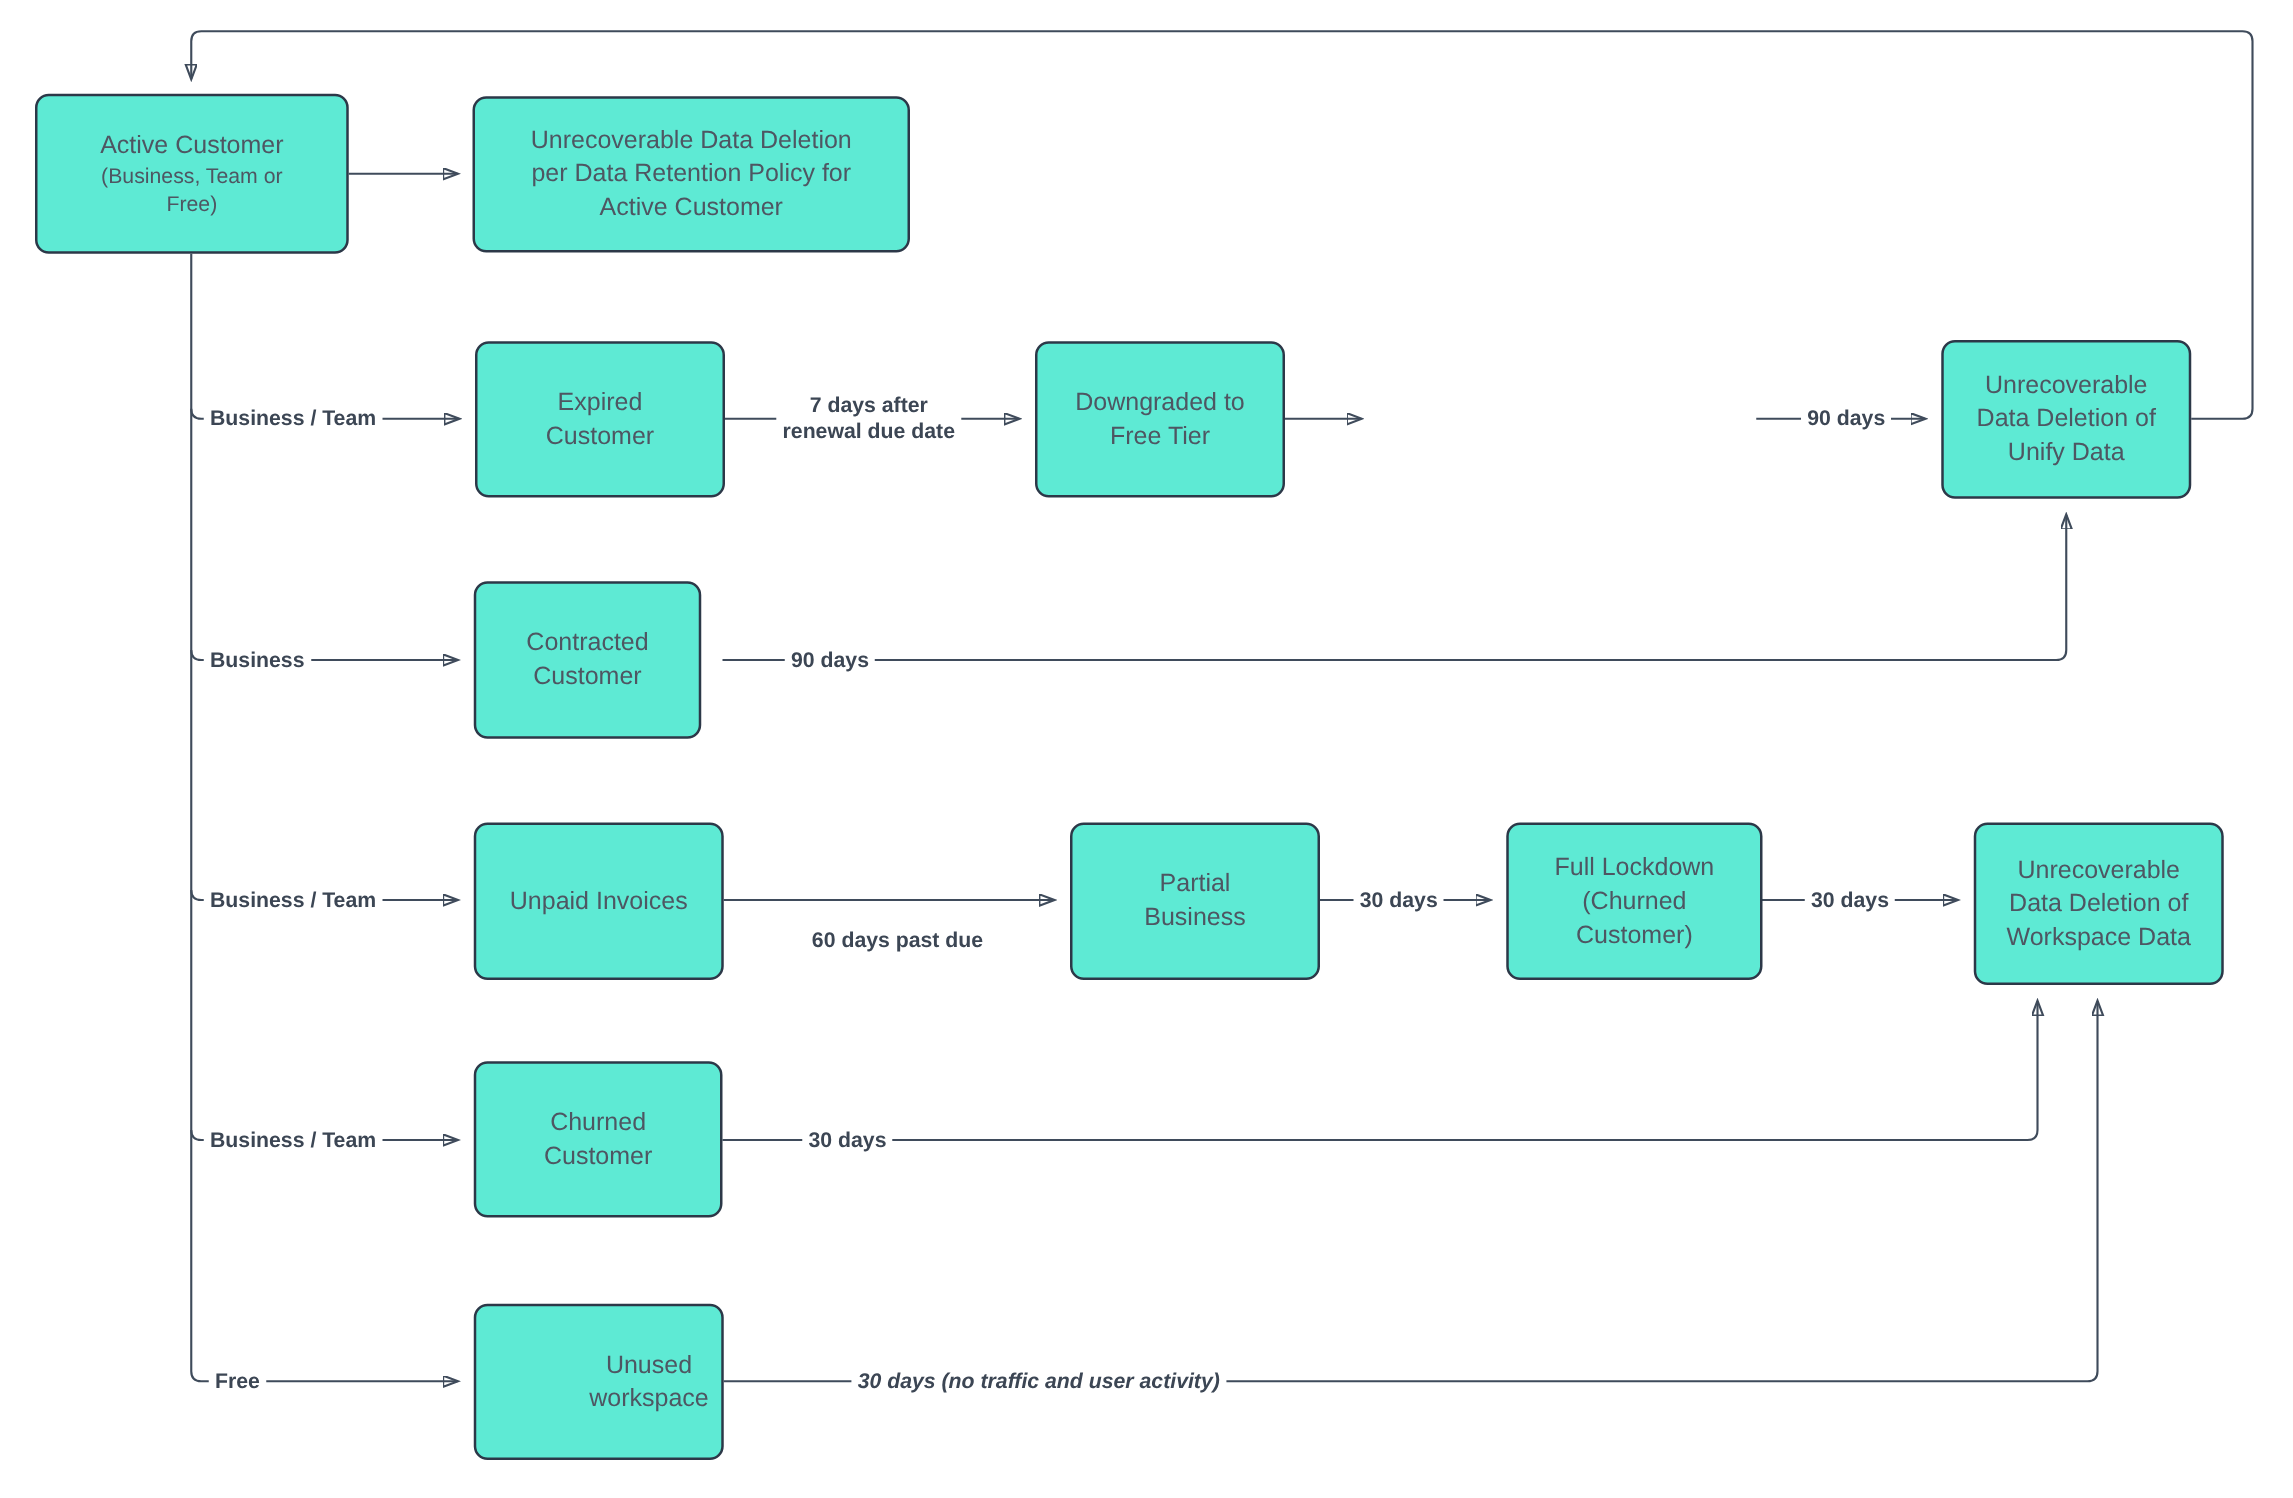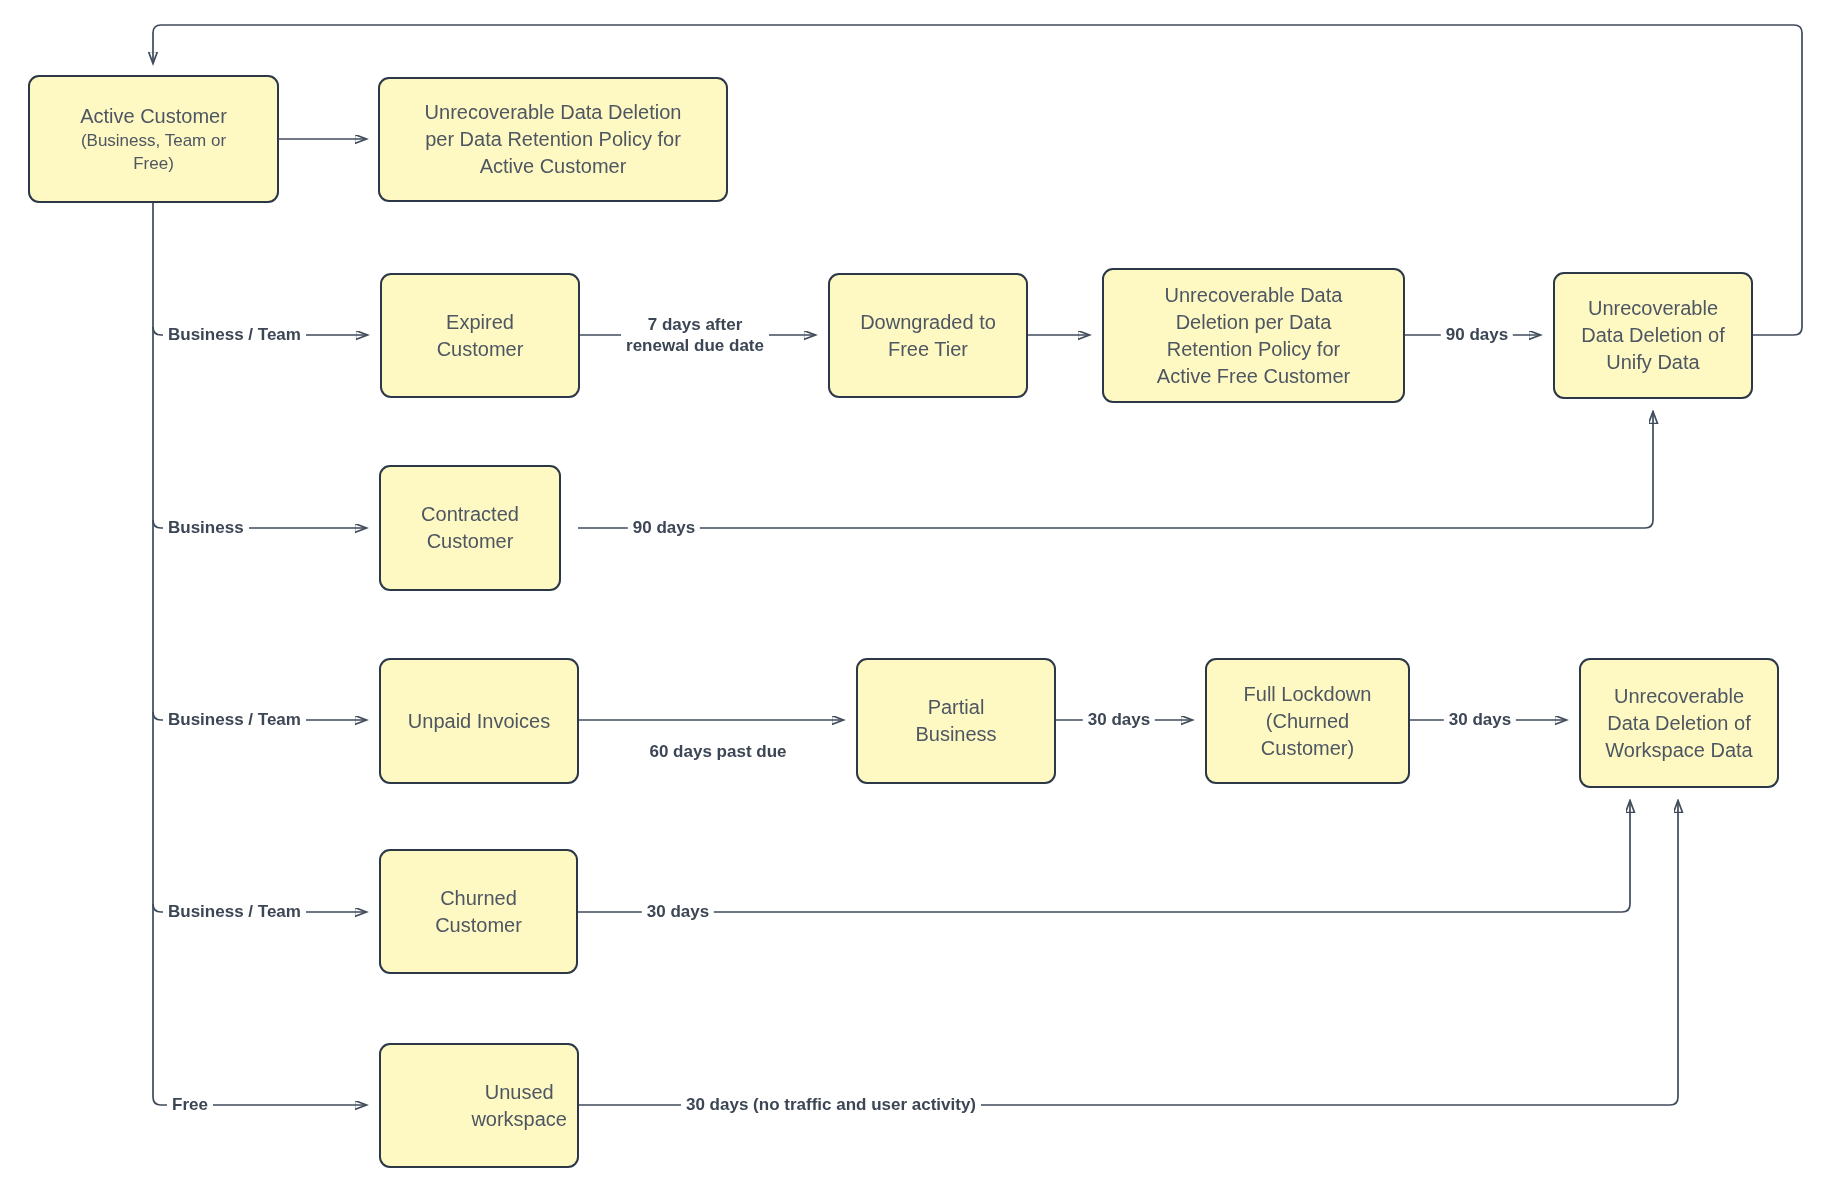"Active Customer" .node { background: #fef9c3 -> #5eead4 }
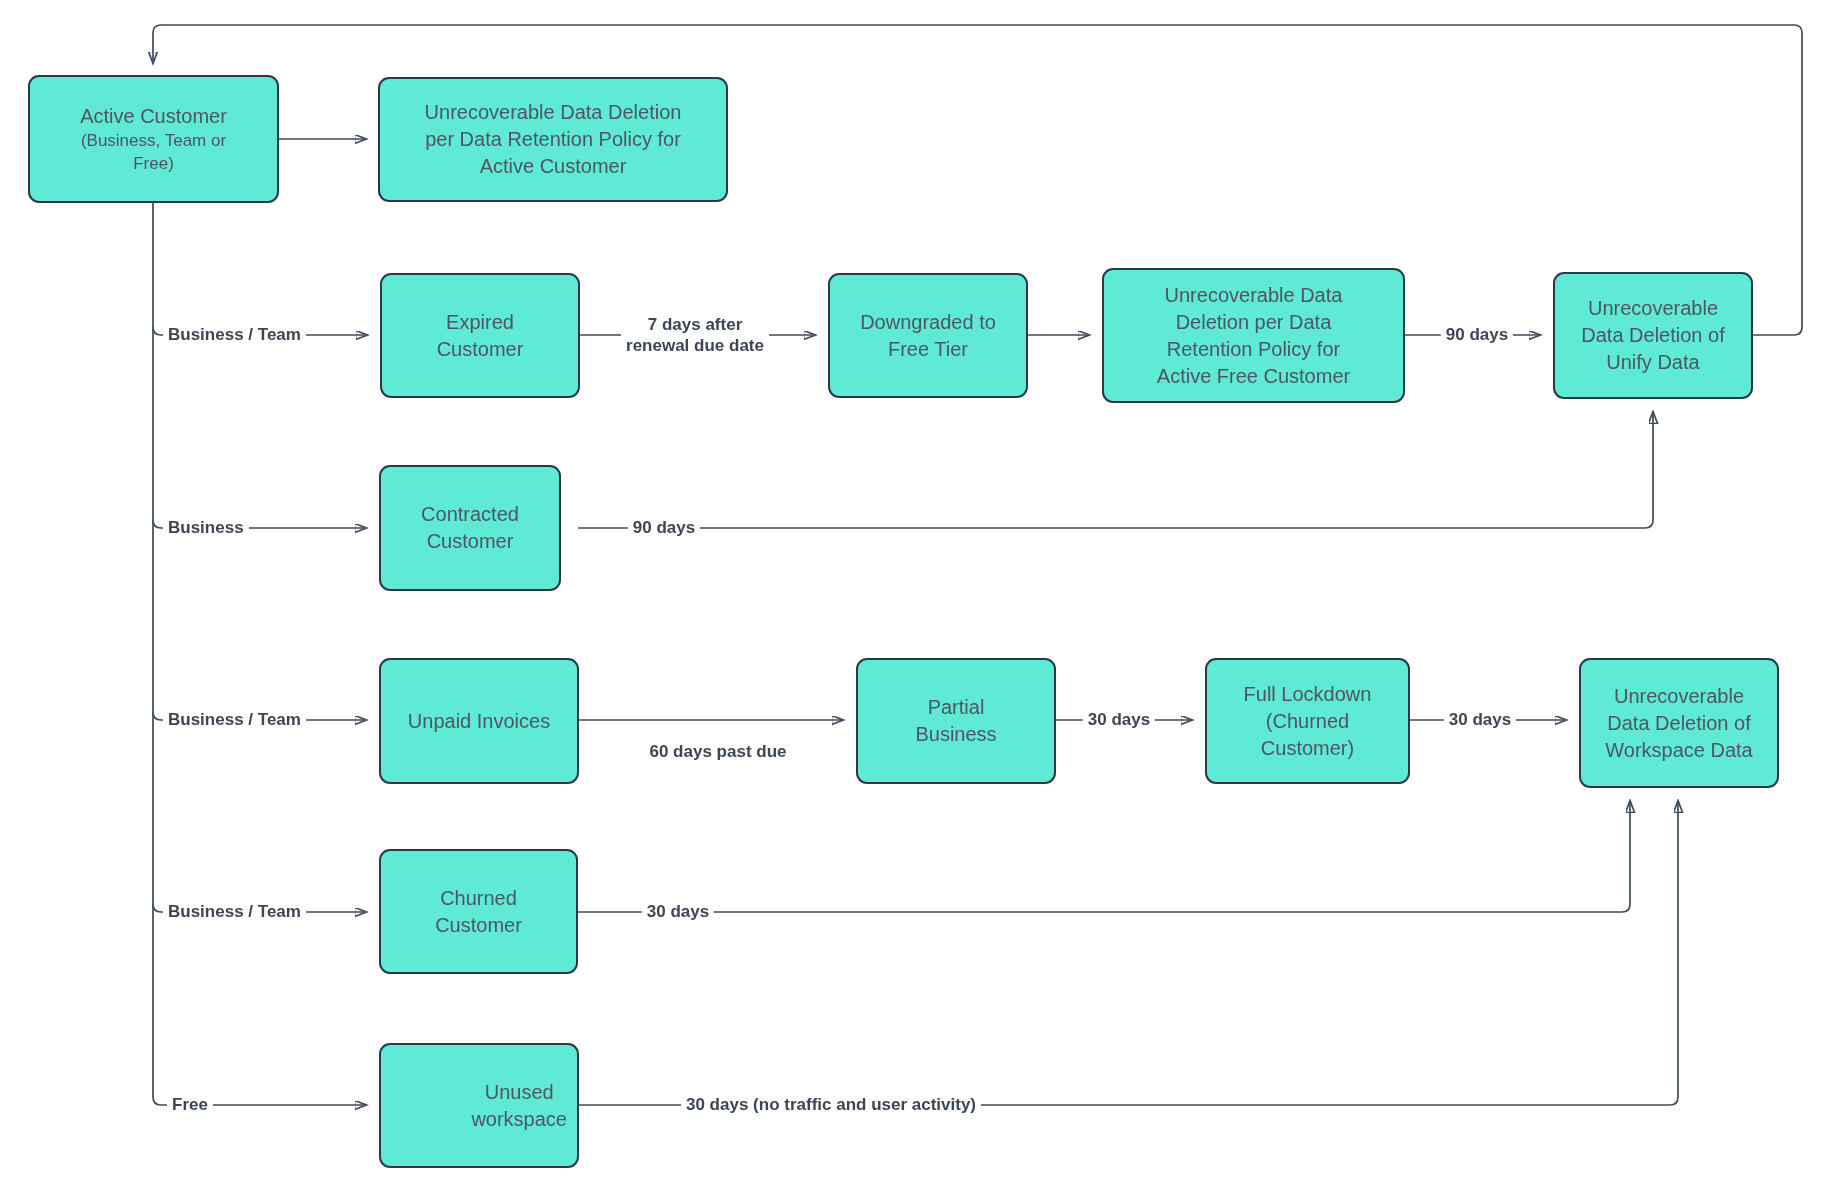"Unrecoverable Data" div.node { html: <div> <span>Unrecoverable Data Deletion per Data Retention Policy for Active Free Customer</span> </div> -> none }
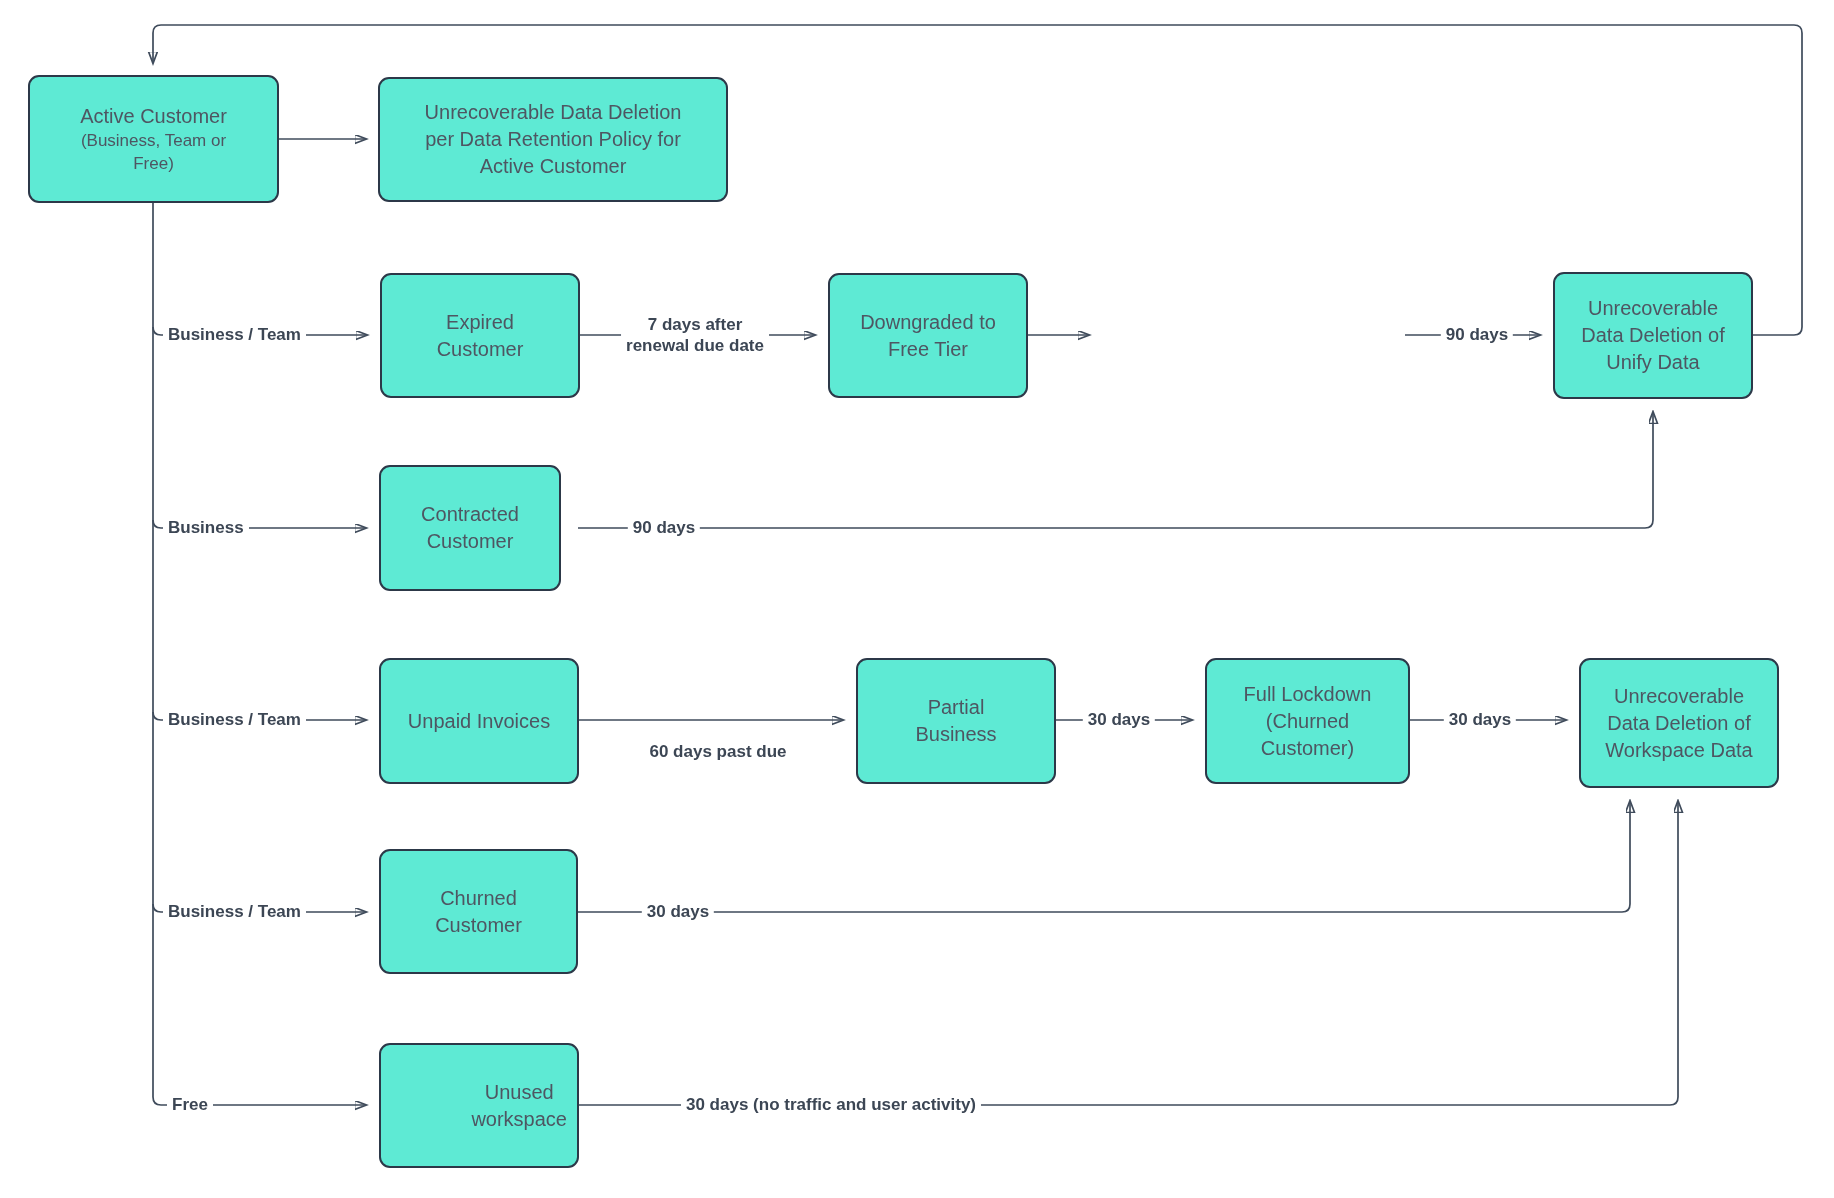"30 days (no traffic and" div.edge-label { font-style: none -> italic }
